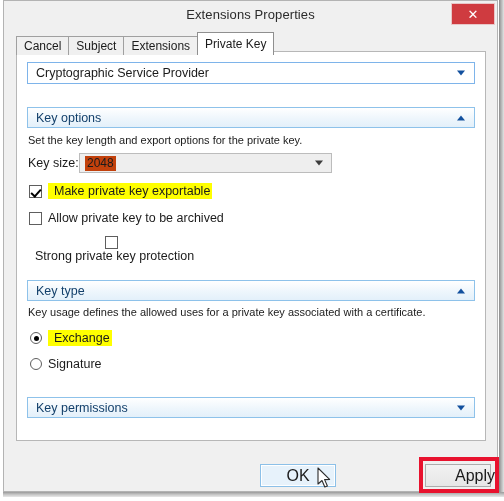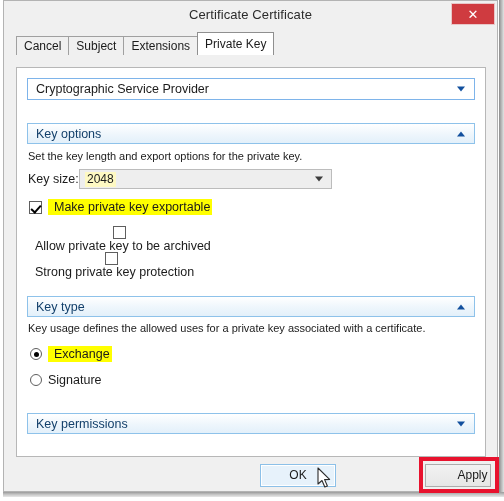"Certificate Certificate" div { text: Certificate Certificate -> Extensions Properties }
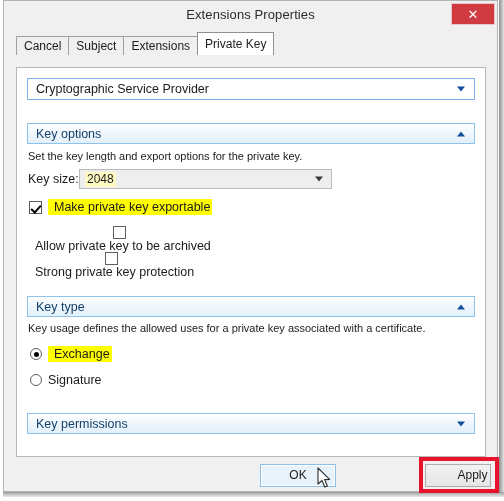"Cryptographic Service Provider" #panel { top: 66px -> 50px }
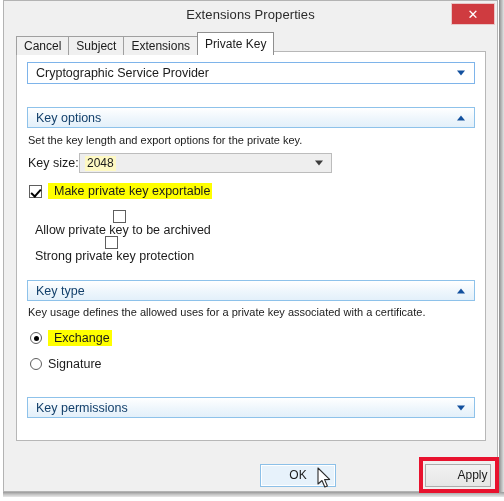"2048" #keysize-value { background: #fef9c3 -> #c2410c }
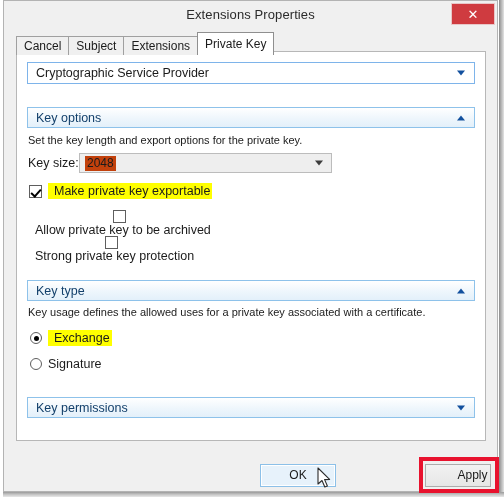"Allow private key to be" div.cbrow { flex-direction: column -> none }
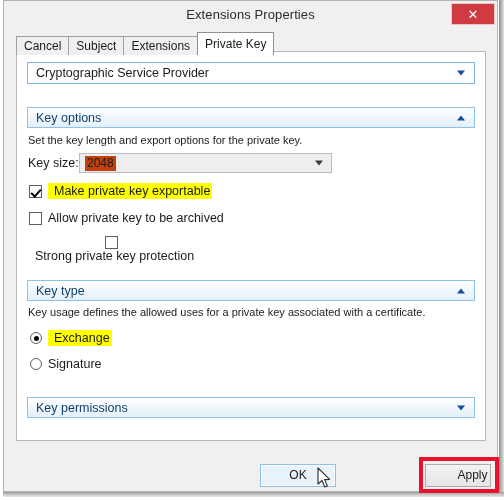"OK" .btn { font-size: 12px -> 16px }
